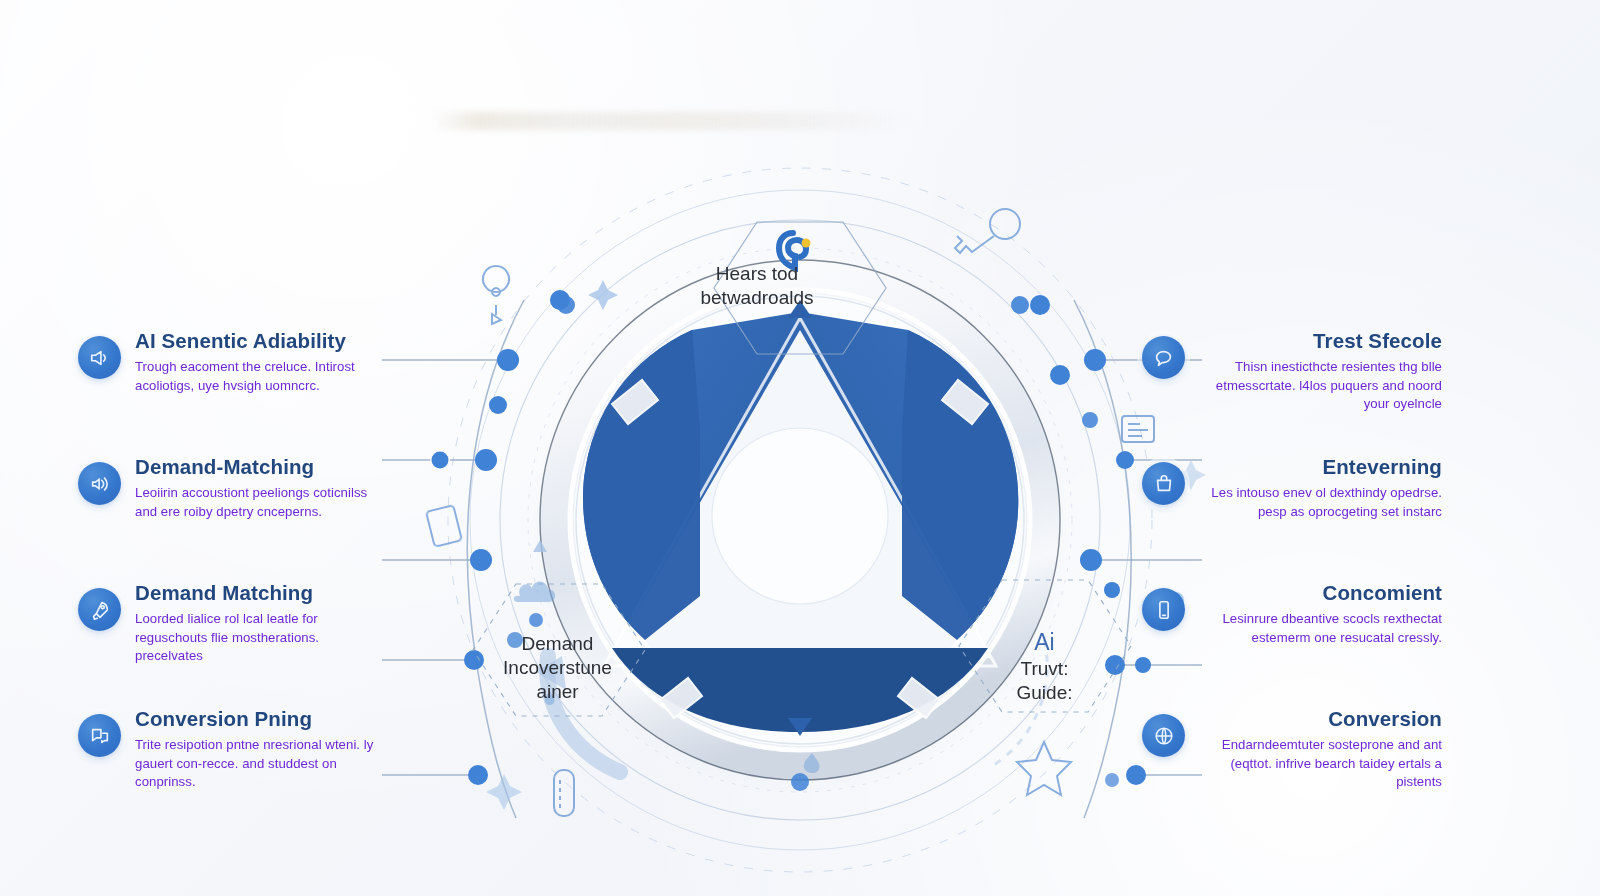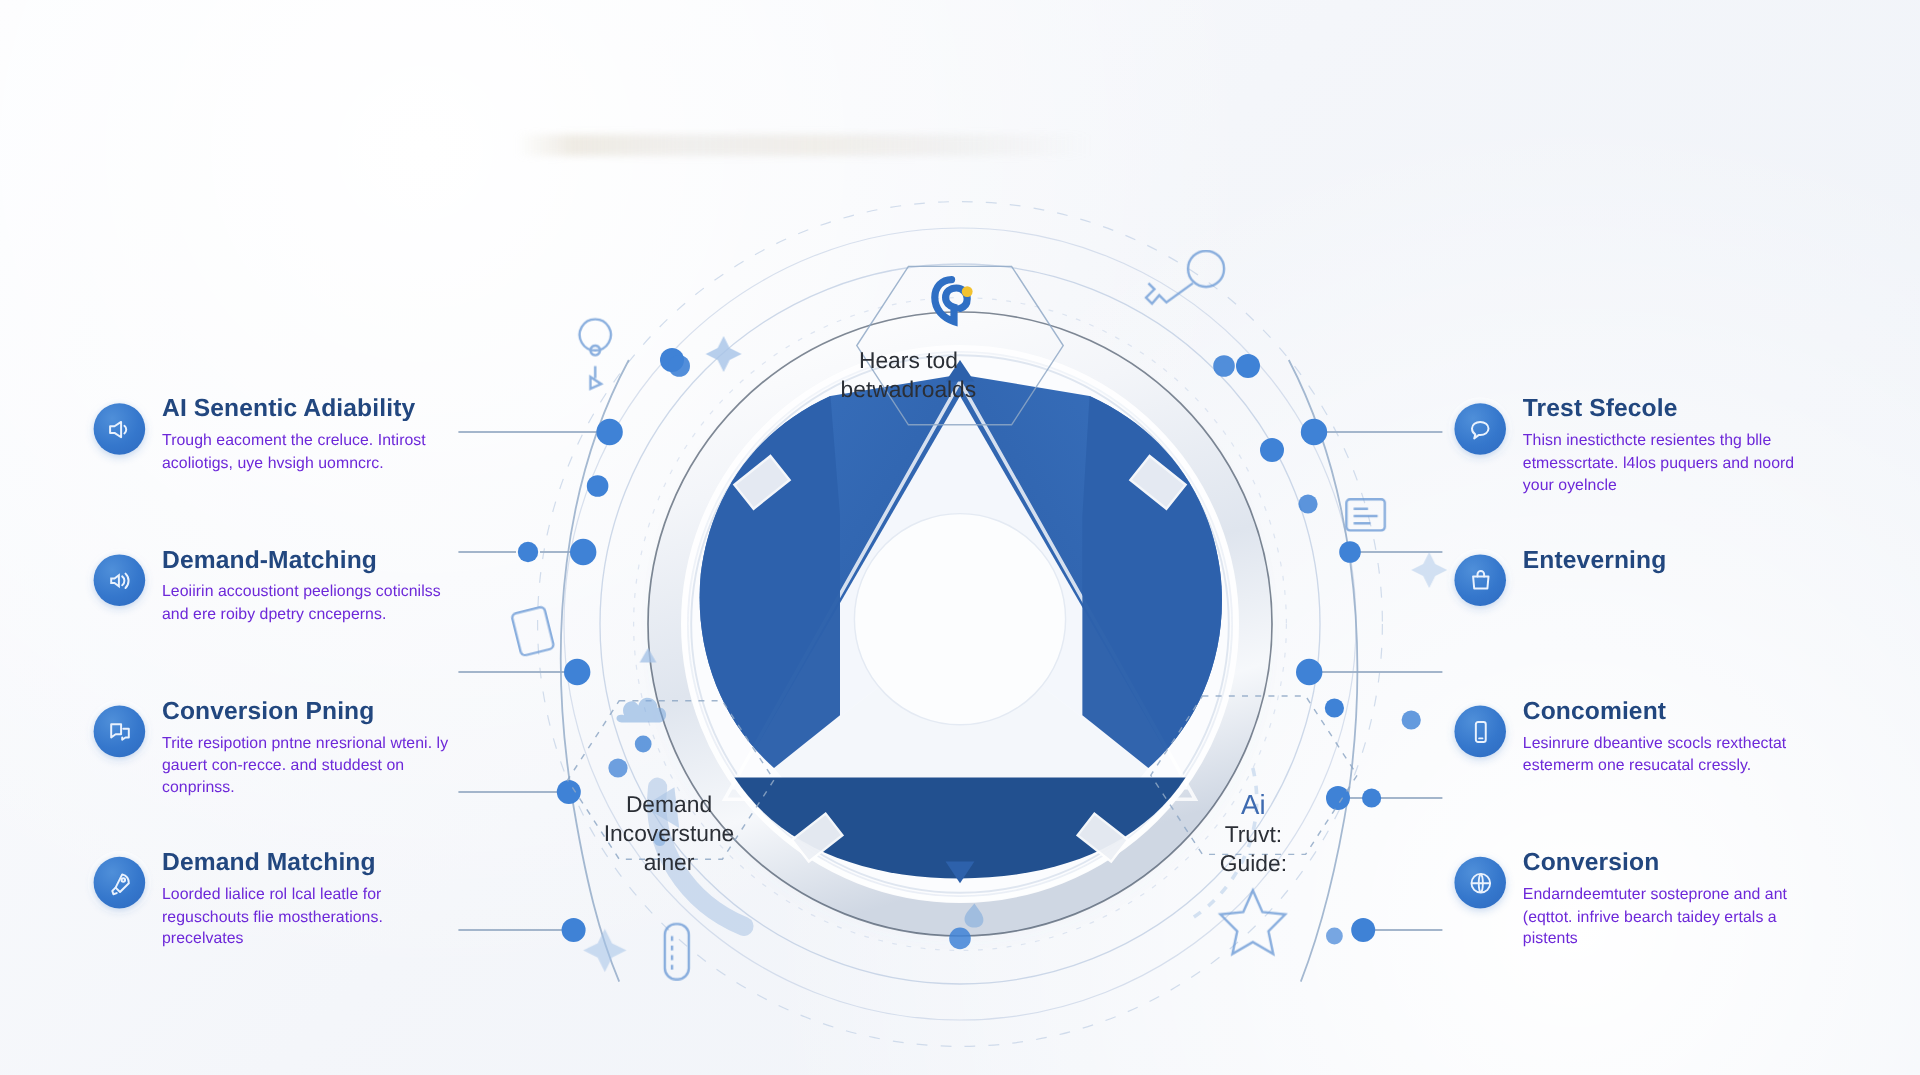"Hears tod" .hex-label { margin-top: 28px -> none }
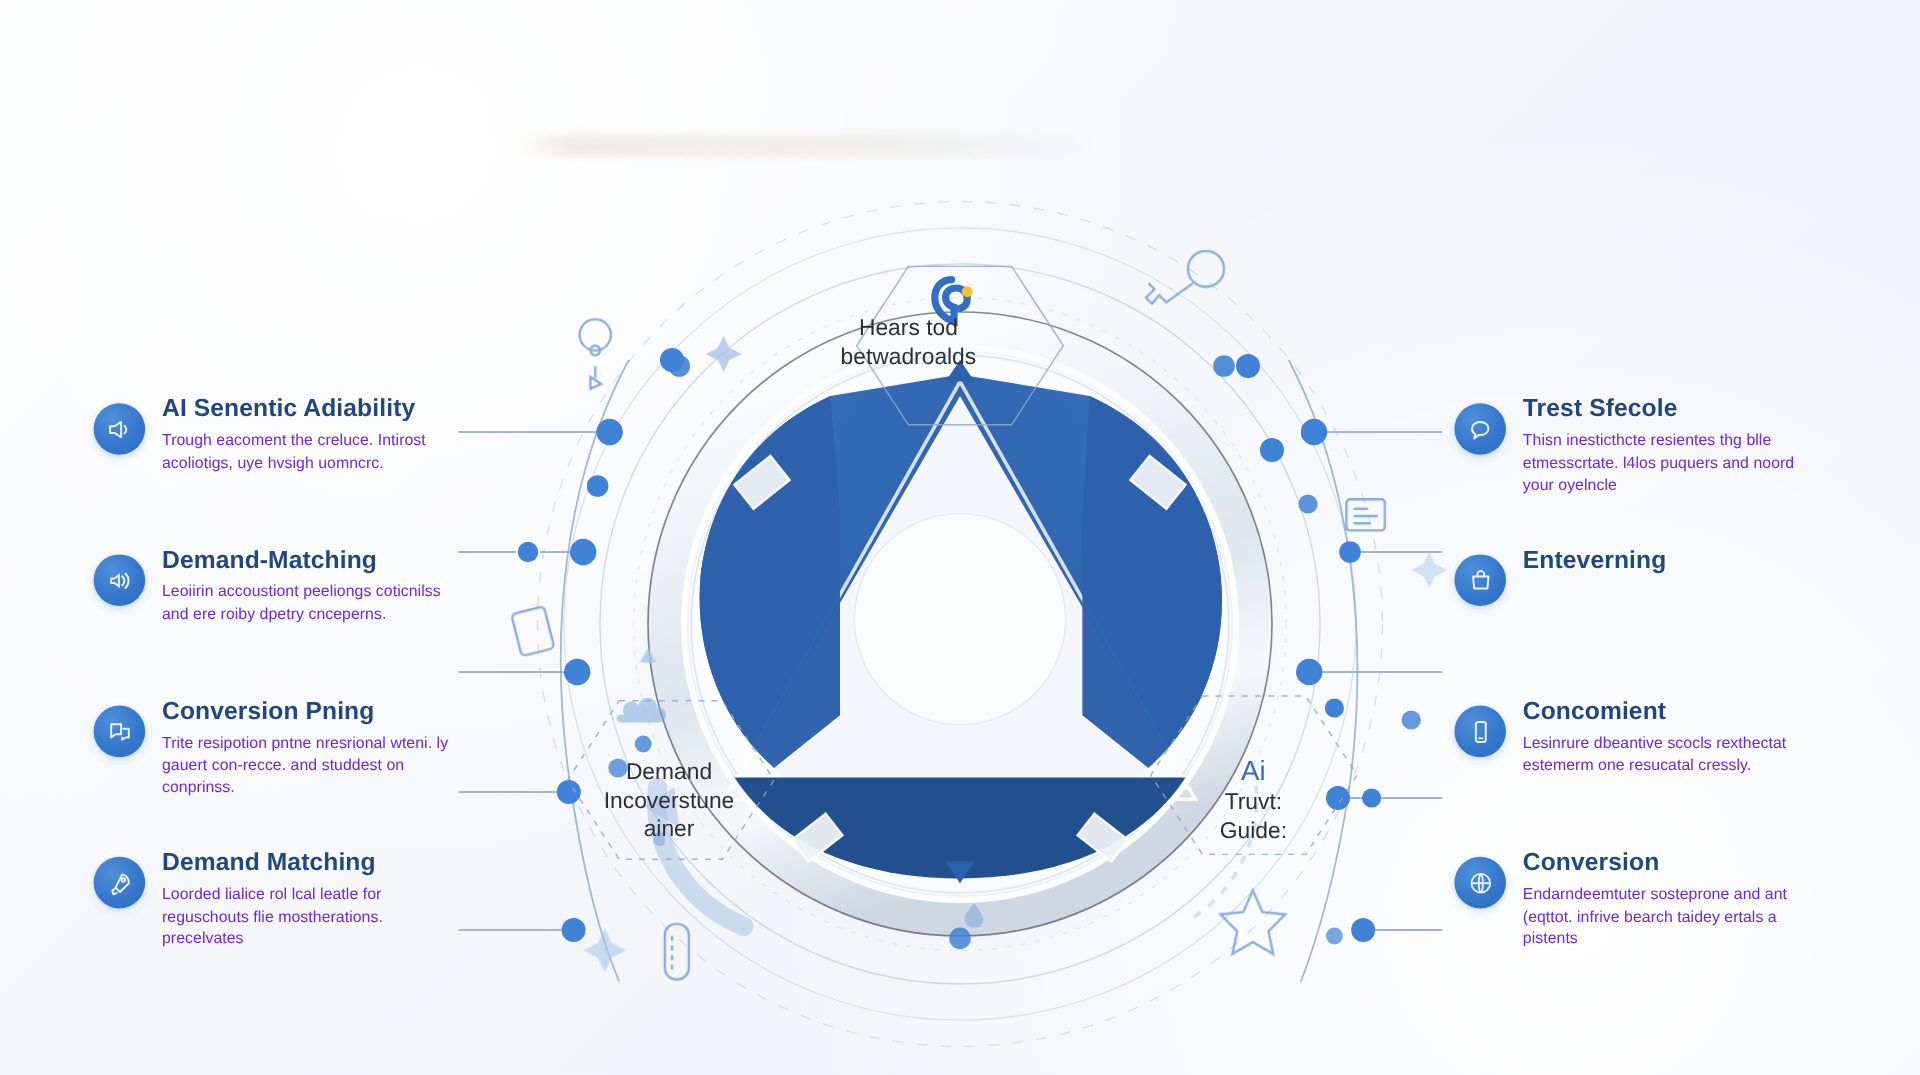"Trest Sfecole" .col-right { left: 1212px -> 1142px; text-align: none -> right }
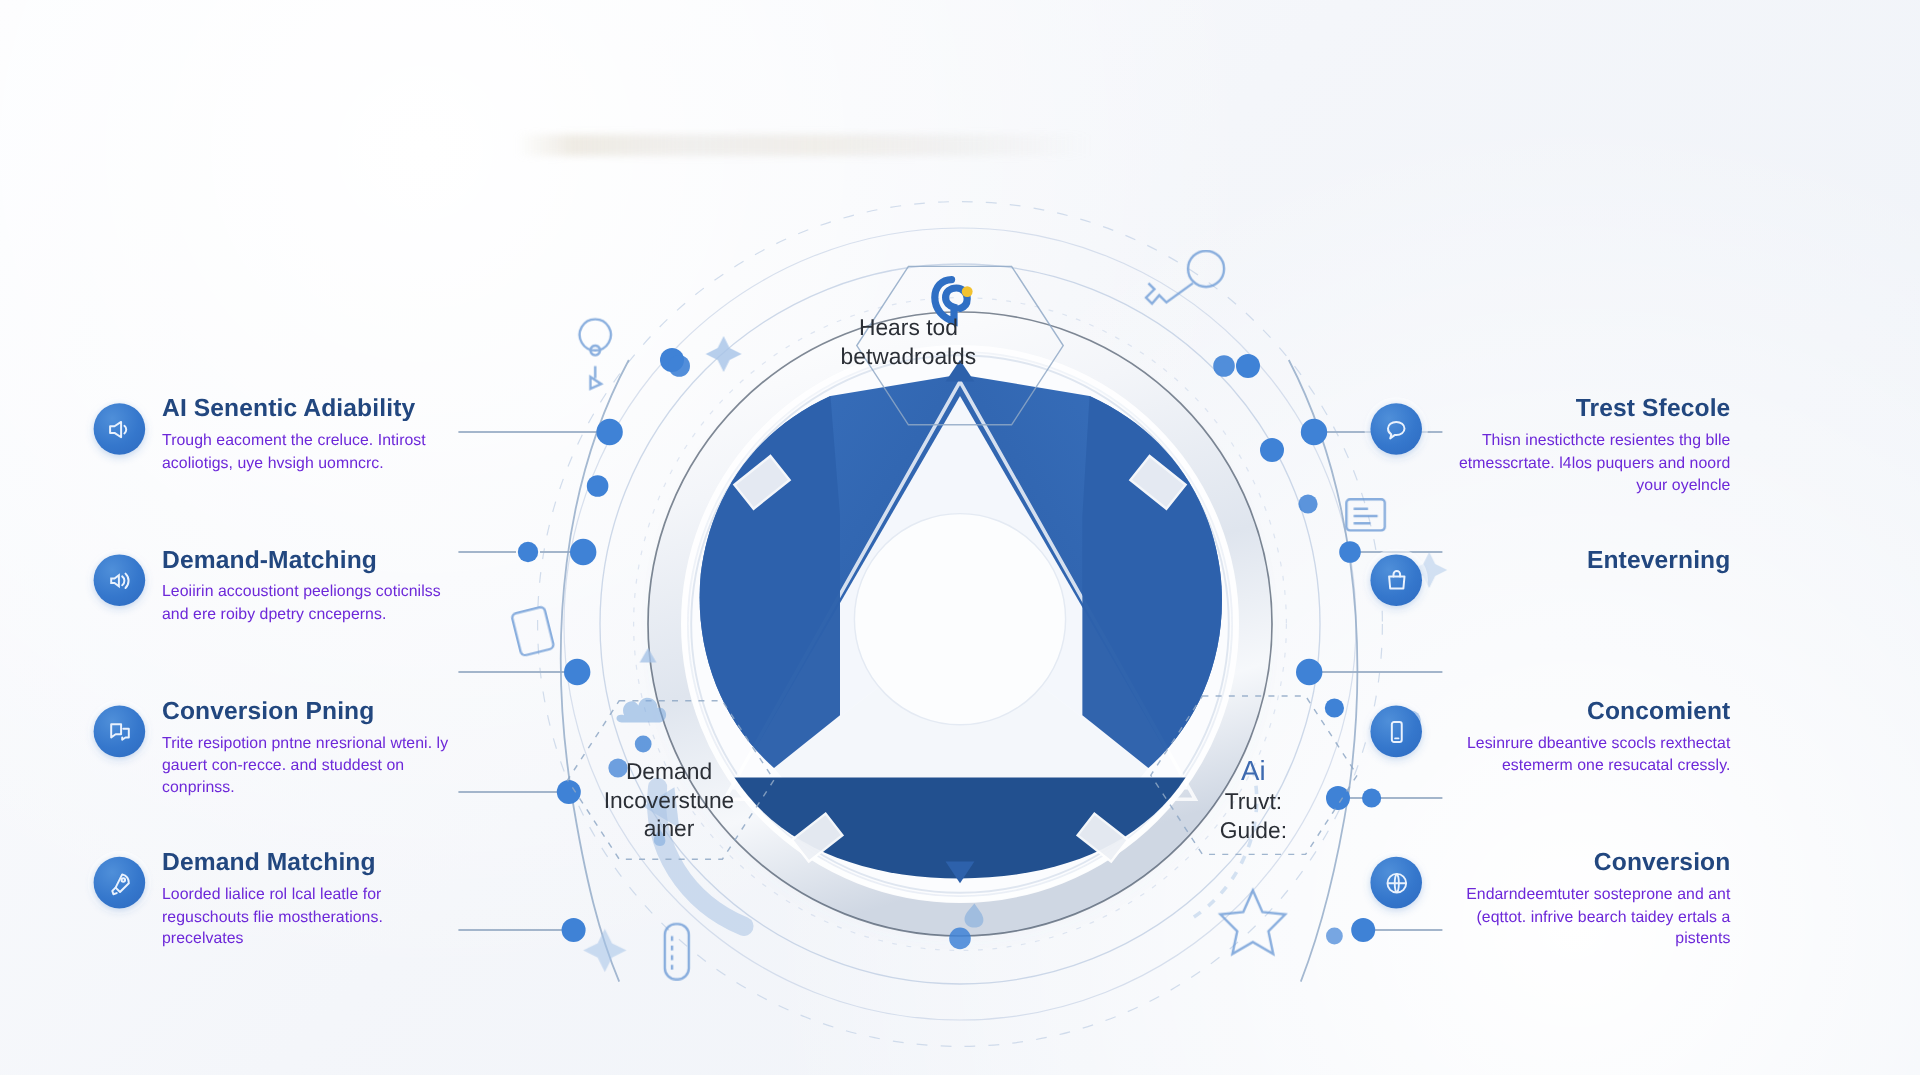"Les intouso enev ol dexthindy" div.item-desc { html: none -> <div>Les intouso enev ol dexthindy opedrse. pesp as oprocgeting set instarc</div> }
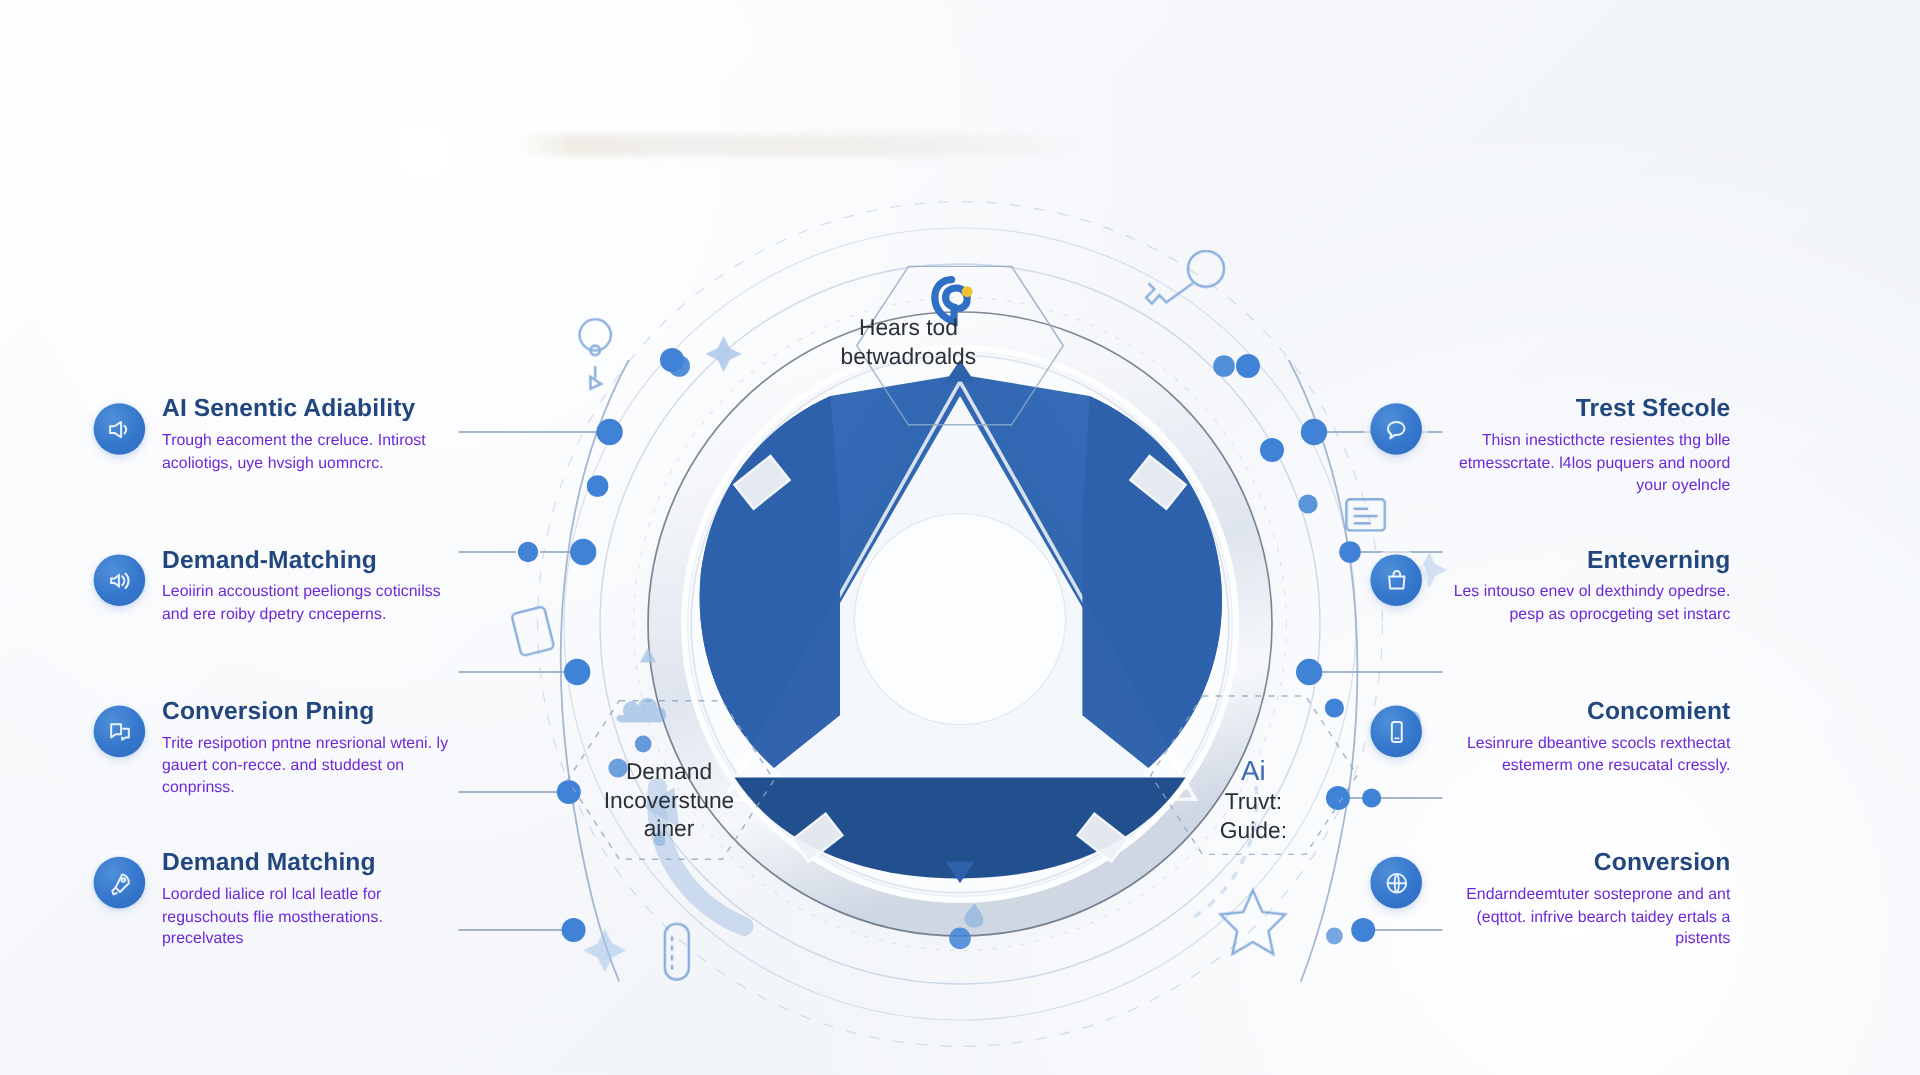"Conversion Pning" div.item { order: before "Demand Matching" -> after "Demand Matching" }
